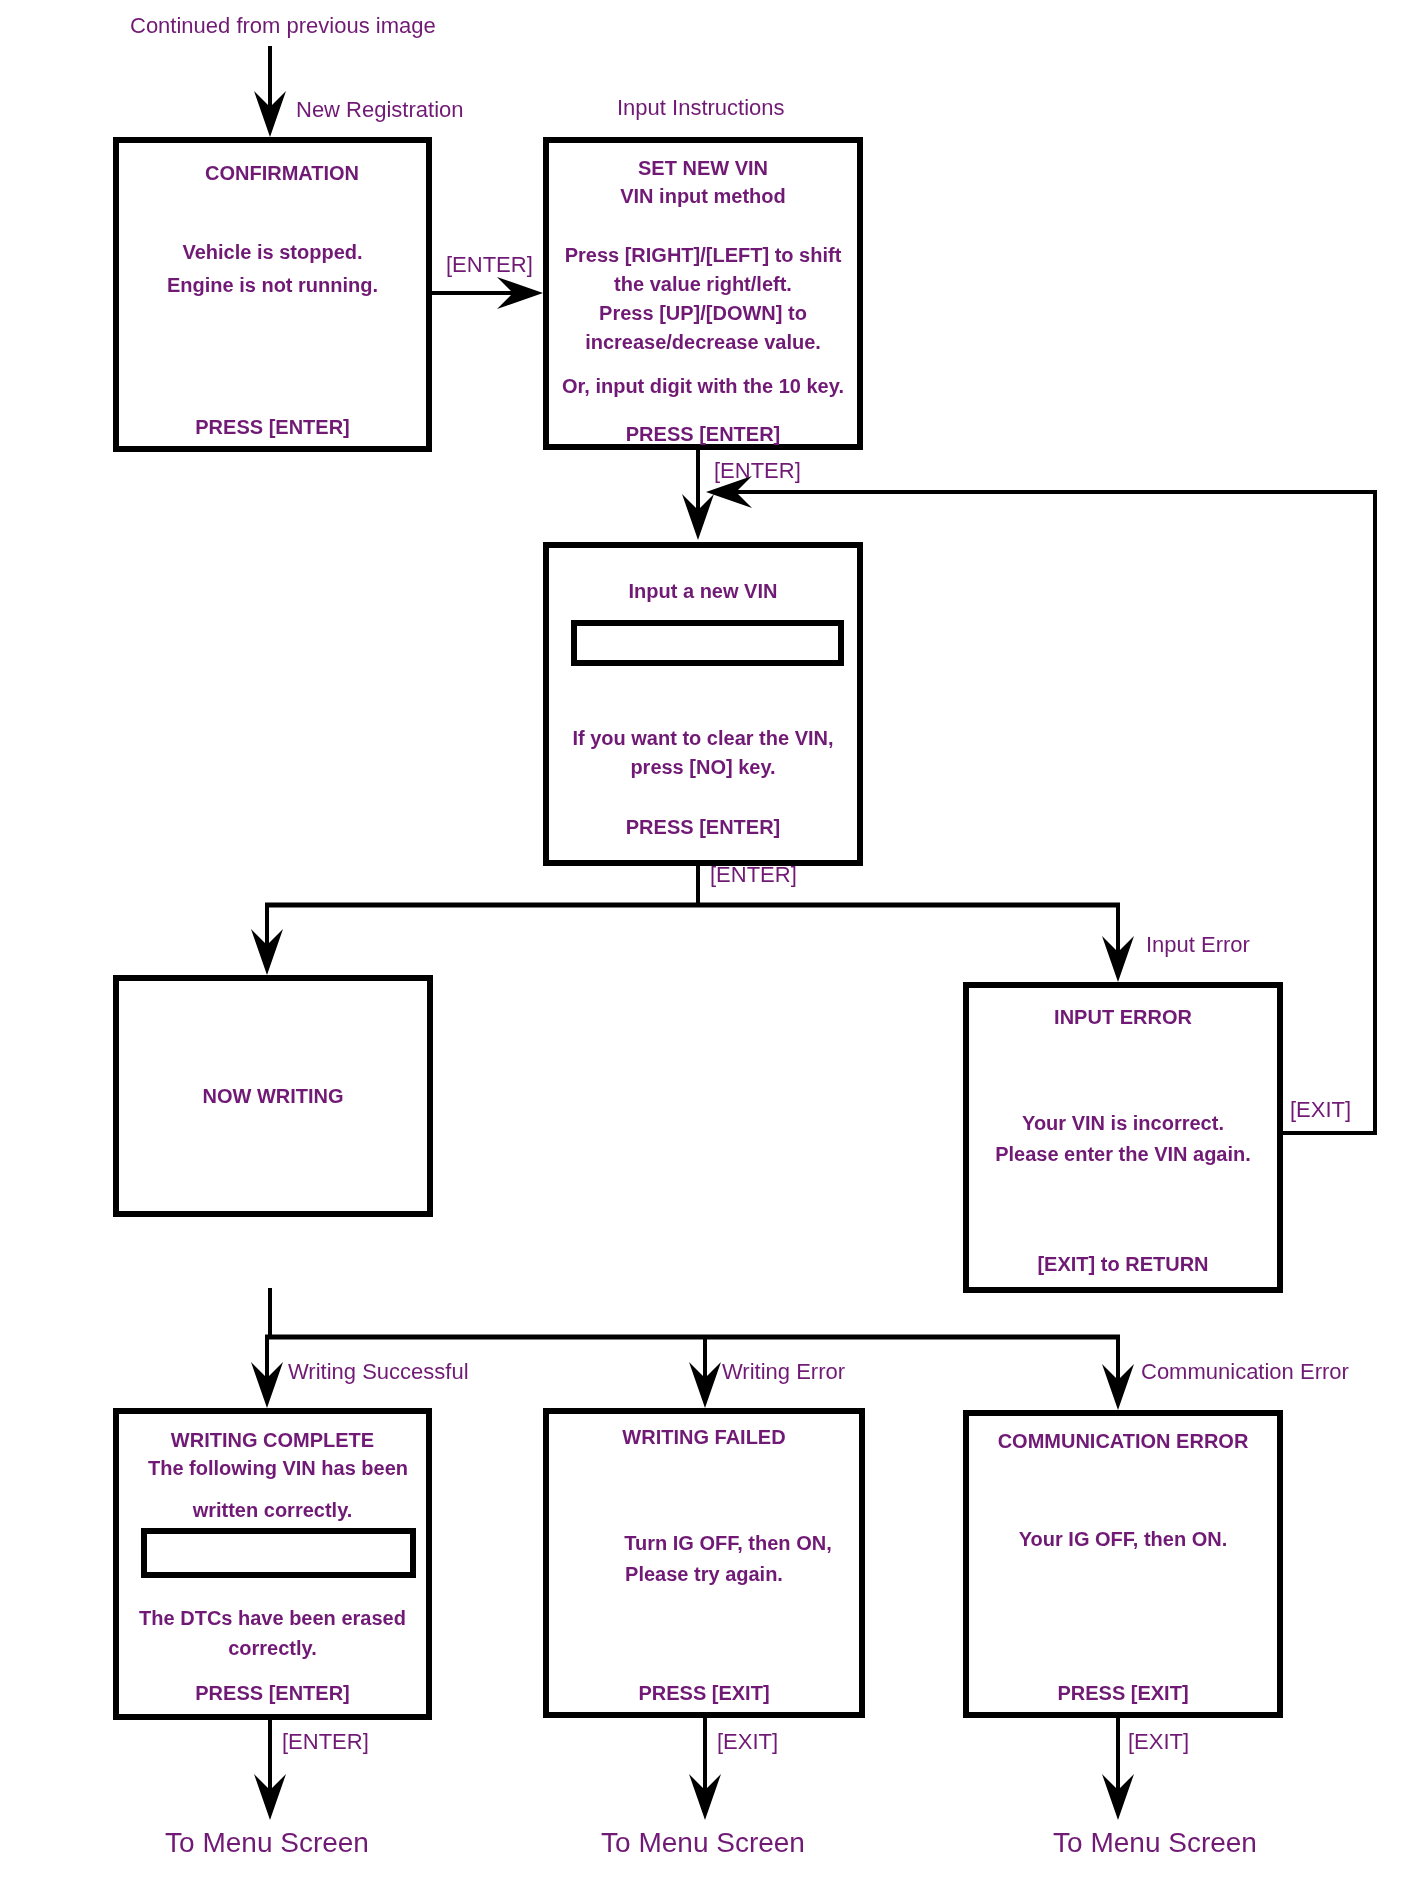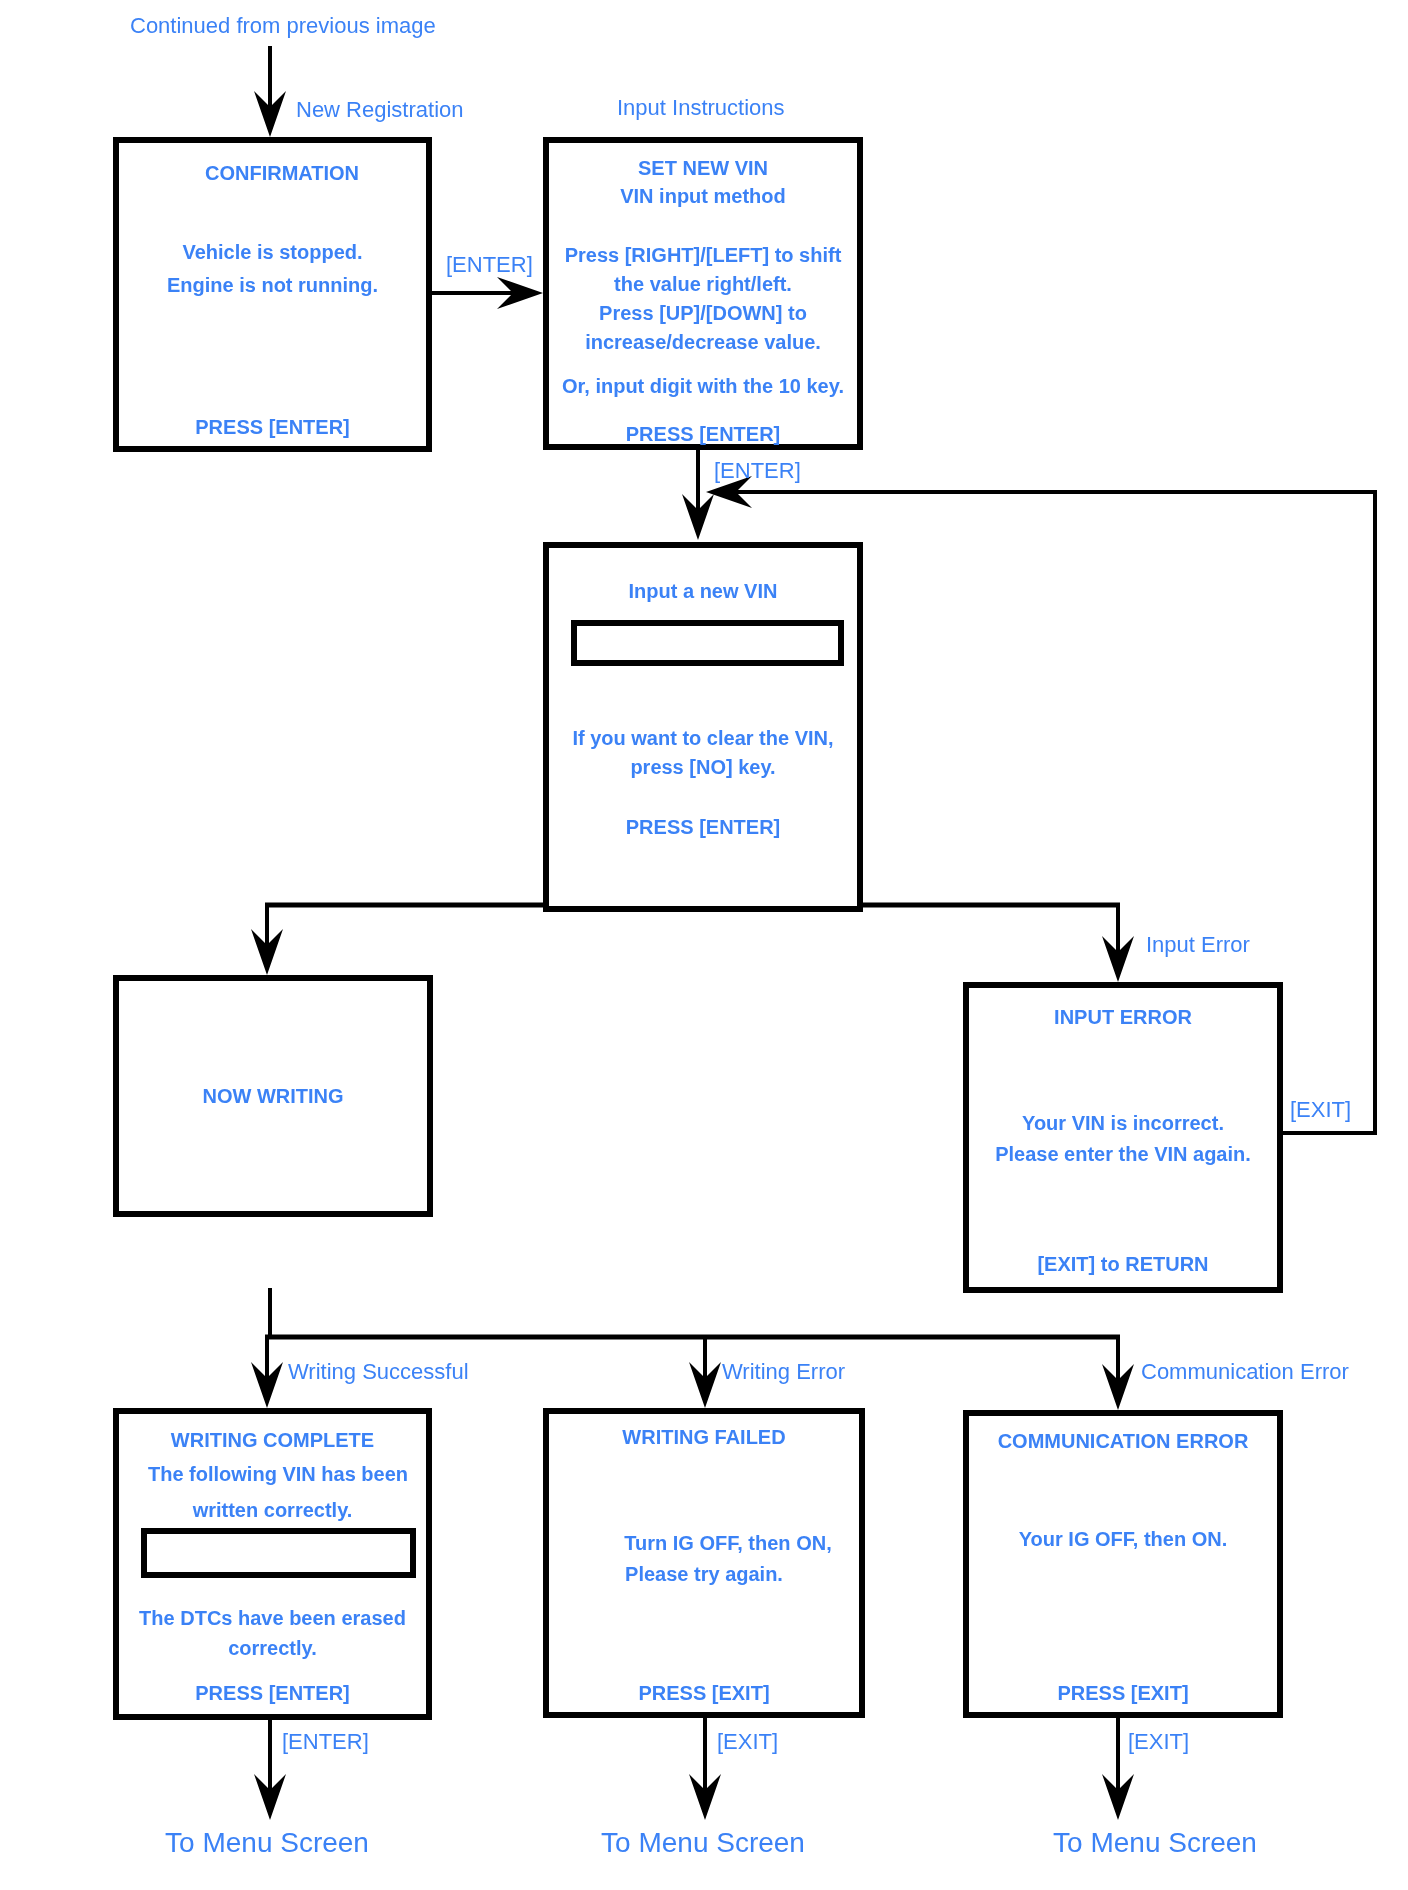"Continued from previous image" .canvas { color: #3b82f6 -> #701a75 }
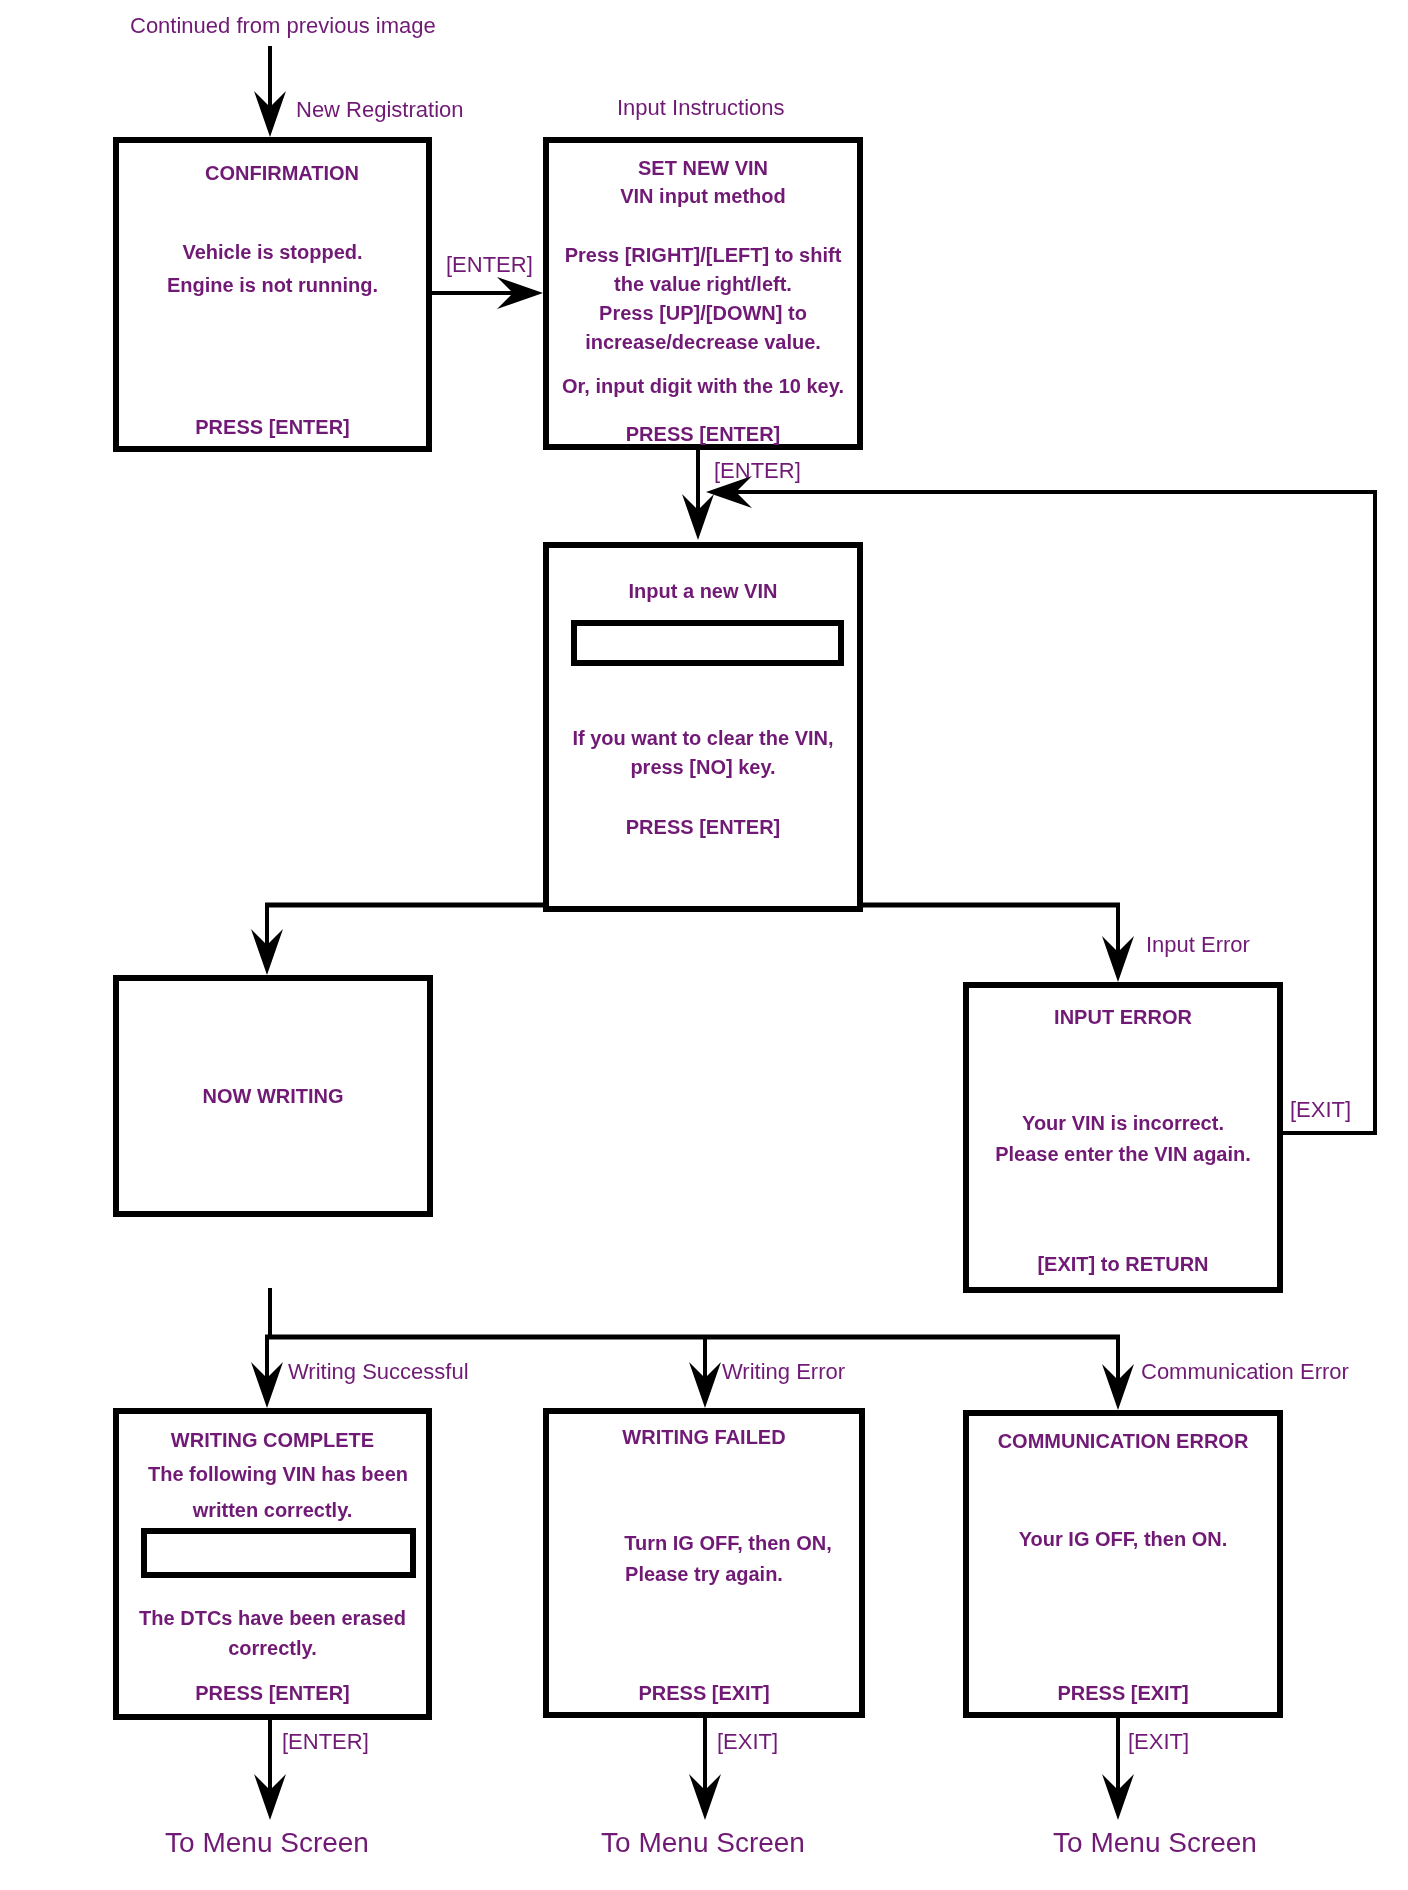"Input a new VIN" div.node { height: 370px -> 324px }
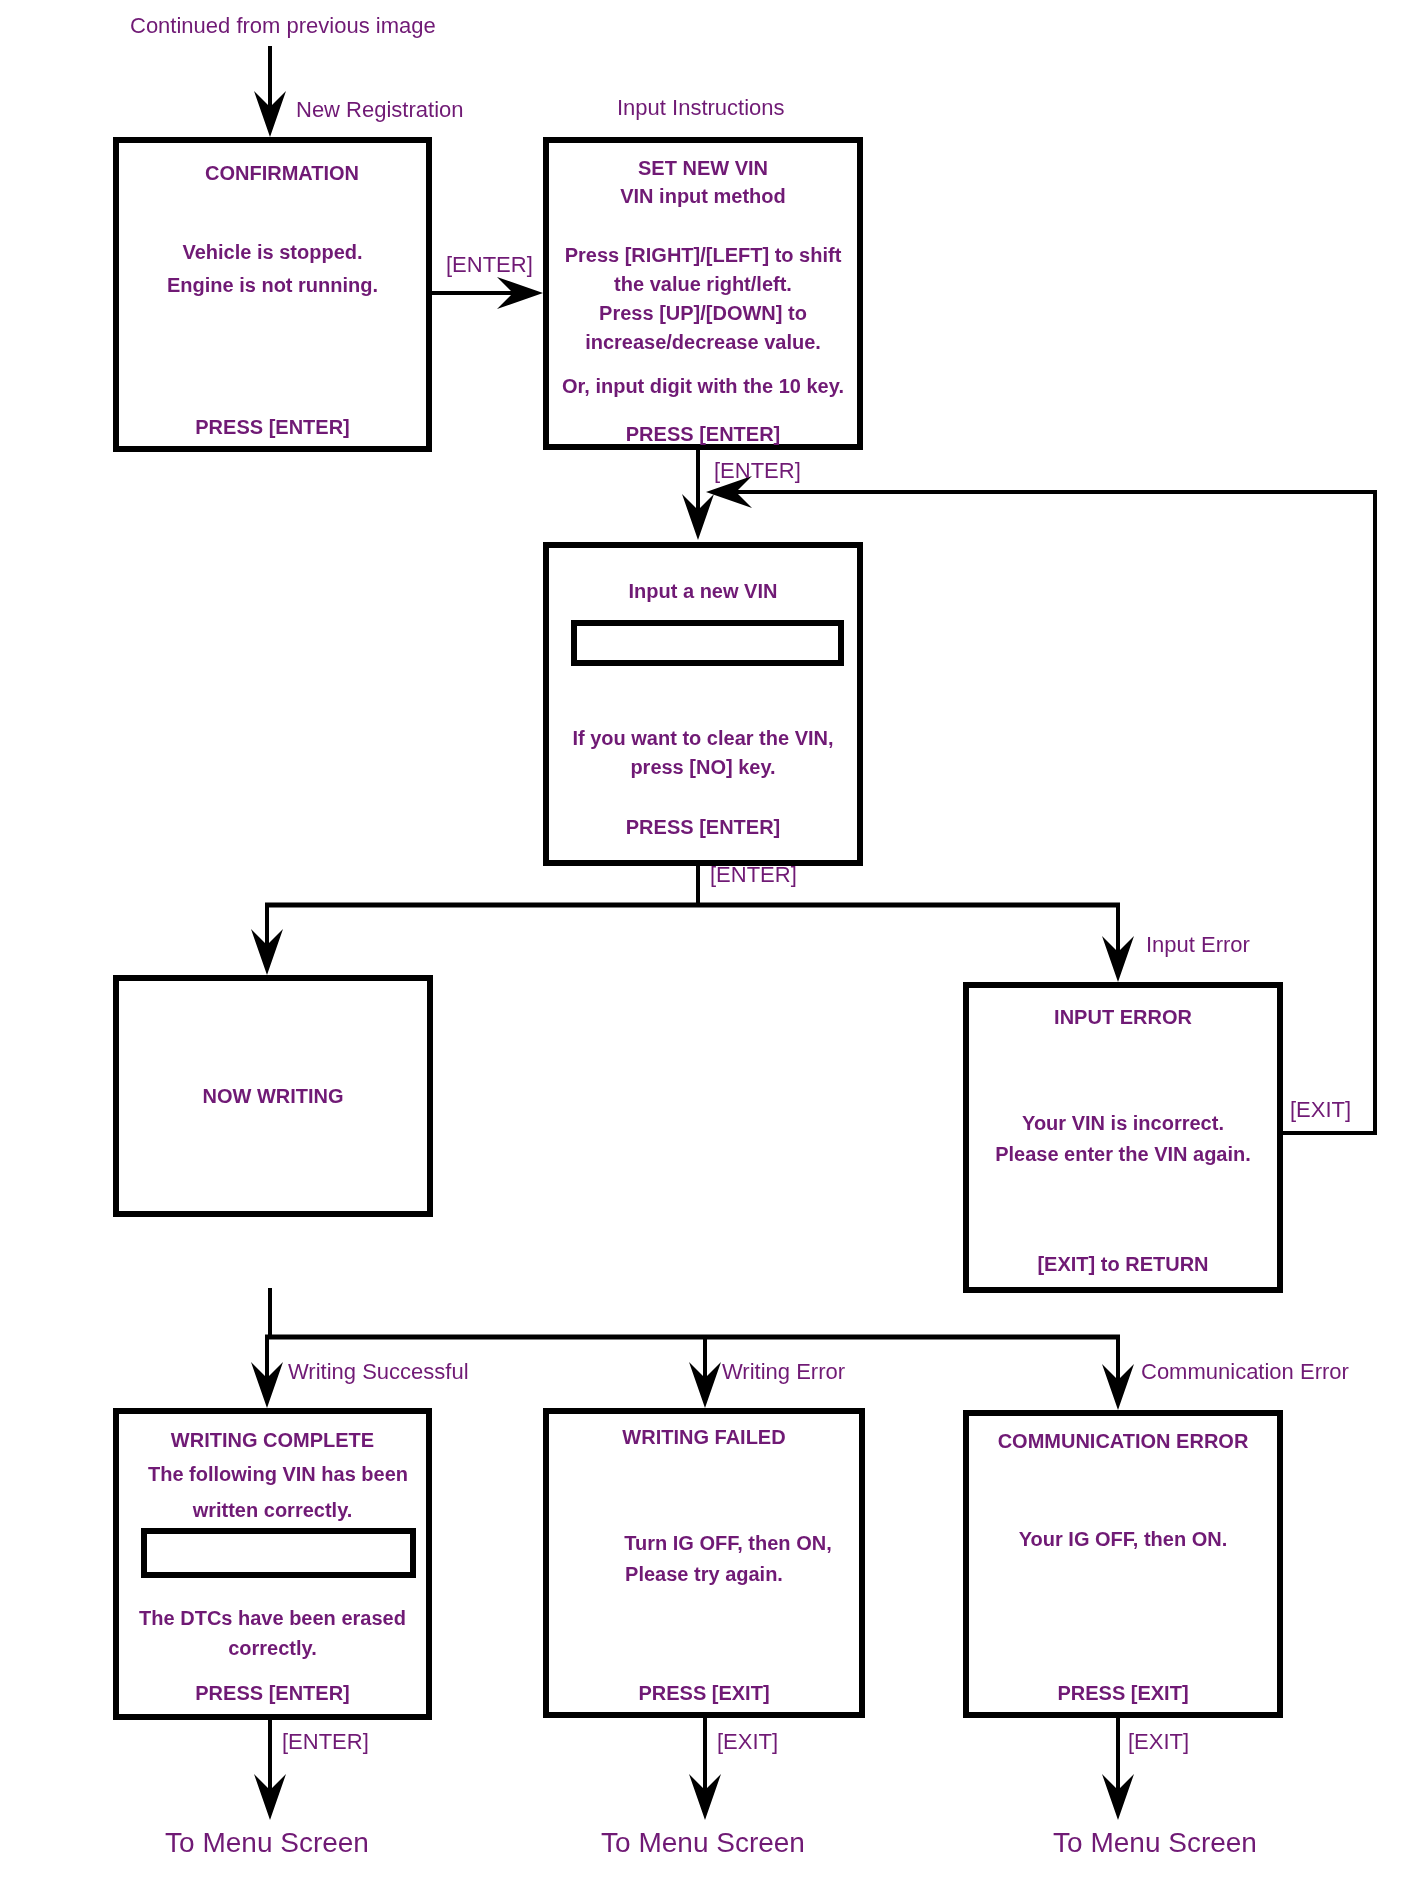"The following VIN has been" div.bline { top: 45px -> 39px }
